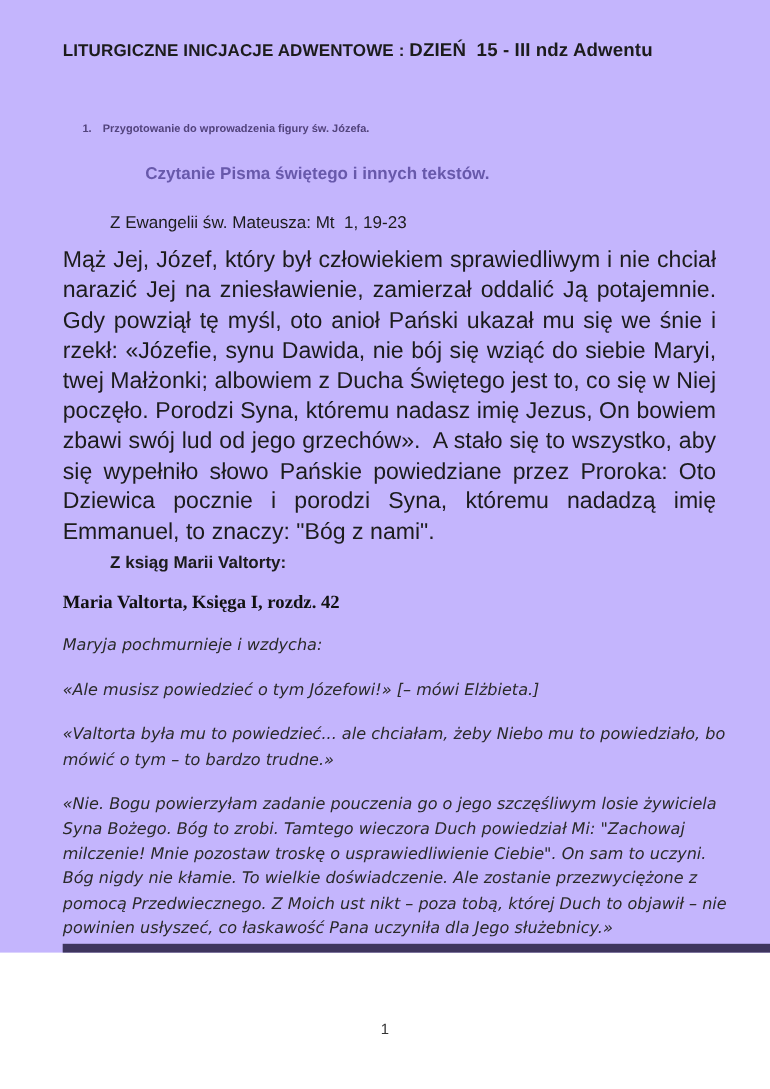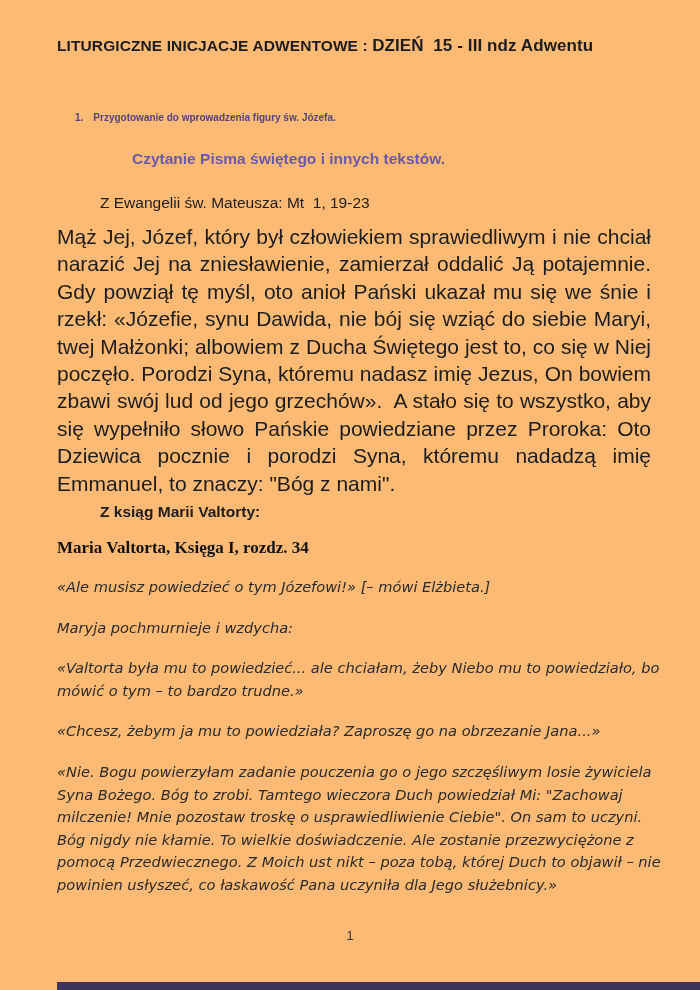"LITURGICZNE INICJACJE ADWENTOWE : DZIEŃ" .page { background: #fdba74 -> #c4b5fd; height: 990px -> 866px }
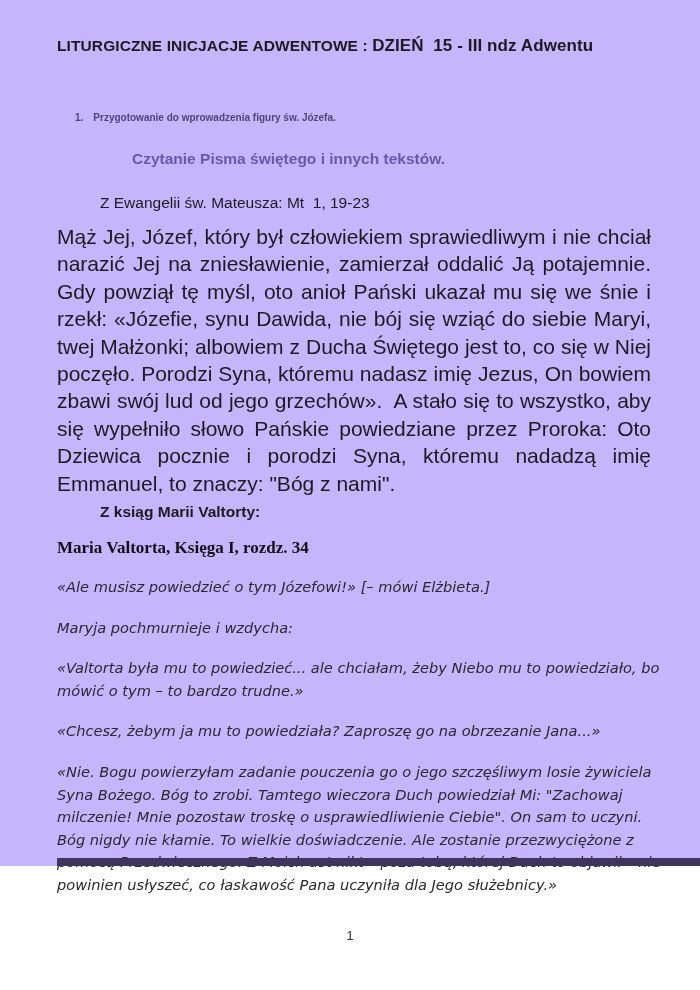"Maria Valtorta, Księga I, rozdz." div.valtorta-reference { text: 34 -> 42 }
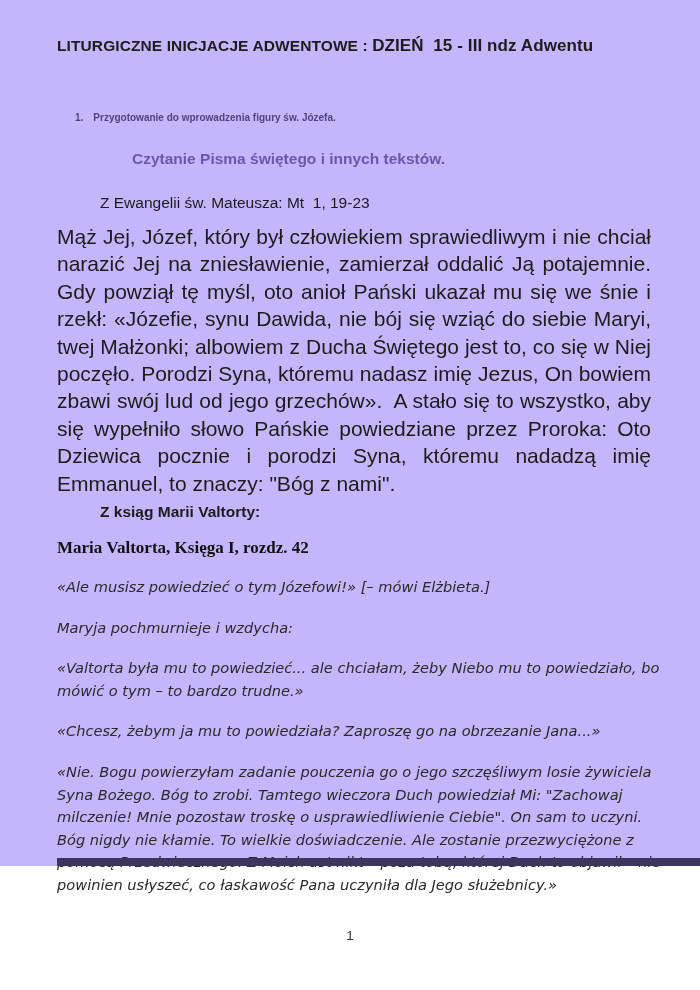"«Ale musisz powiedzieć o tym" div.quote { order: before "Maryja pochmurnieje i wzdycha:" -> after "Maryja pochmurnieje i wzdycha:" }
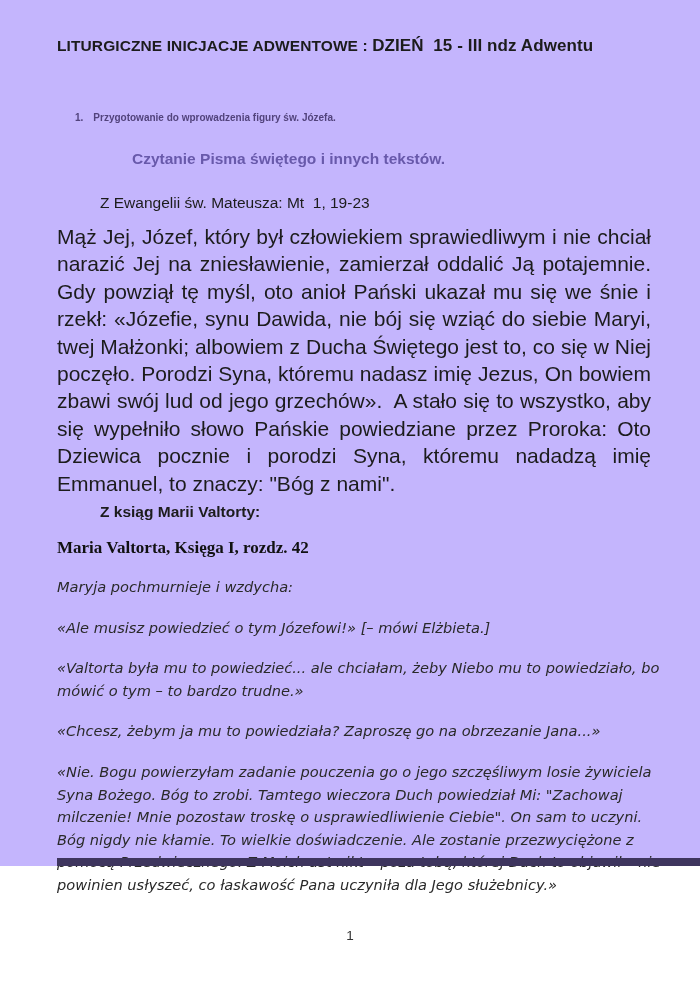"«Chcesz, żebym ja mu to" div.quote { html: <div>«Chcesz, żebym ja mu to powiedziała? Zaproszę go na obrzezanie Jana...»</div> -> none }
